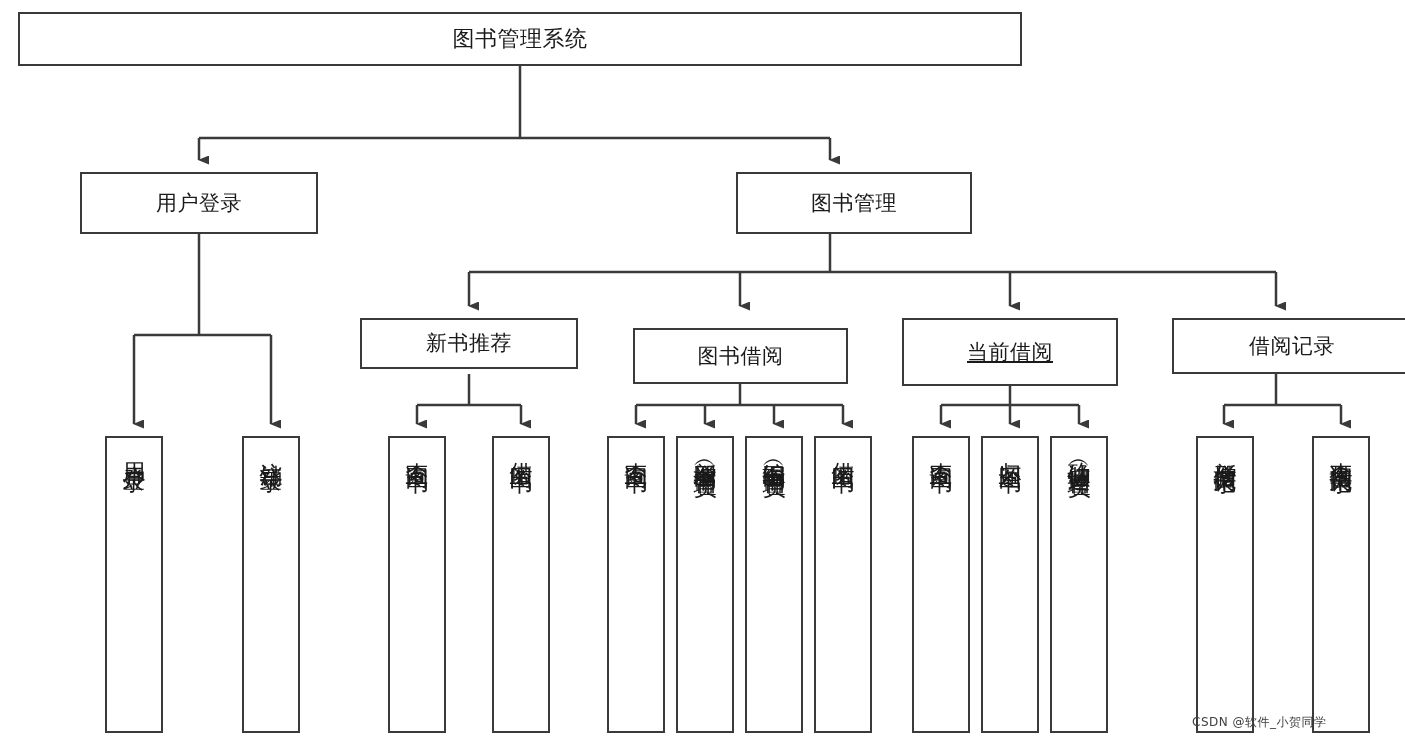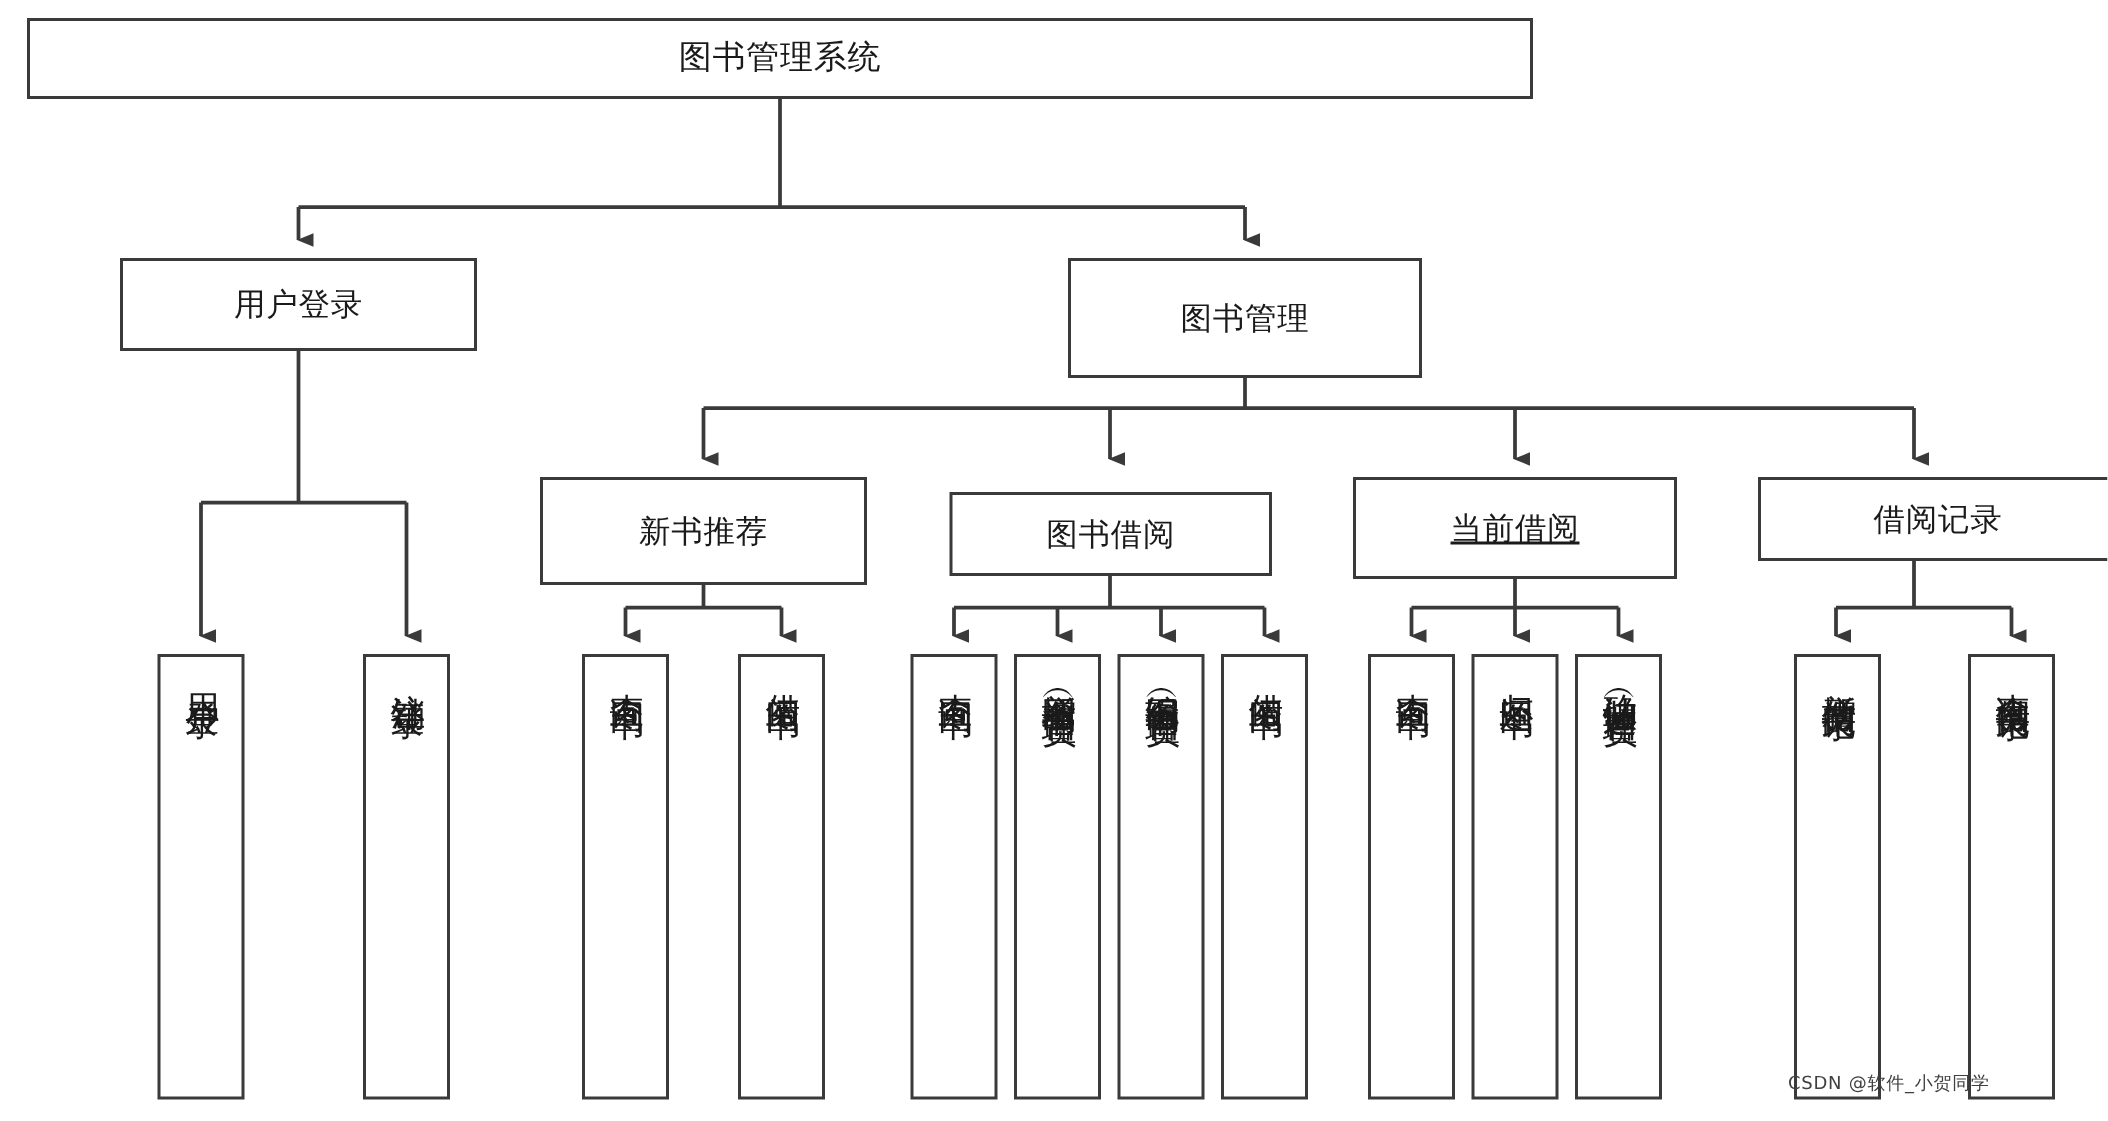"图书管理" div.node { height: 80px -> 62px; left: 712px -> 736px }
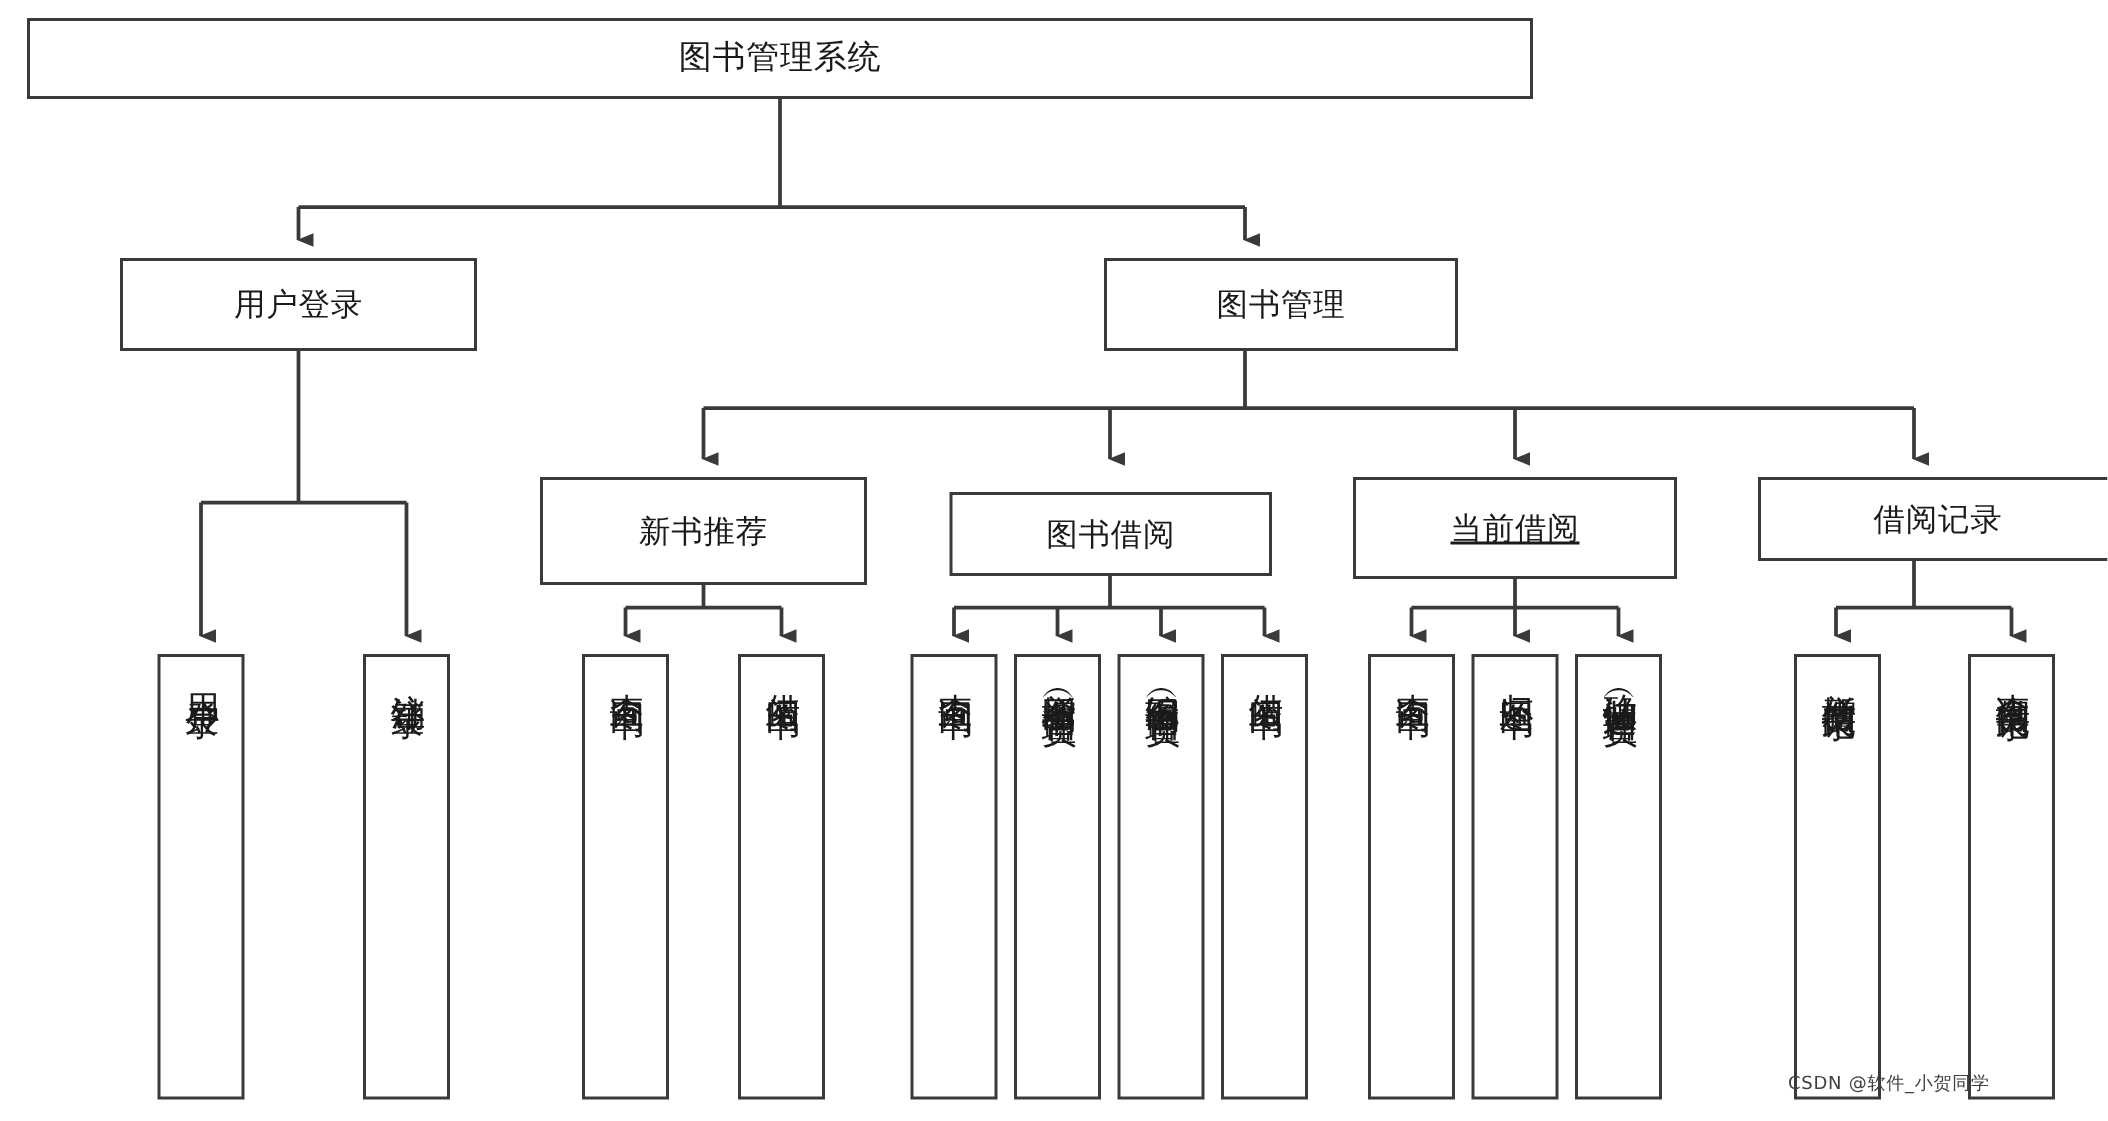"新书推荐" div.node { height: 72px -> 51px }
